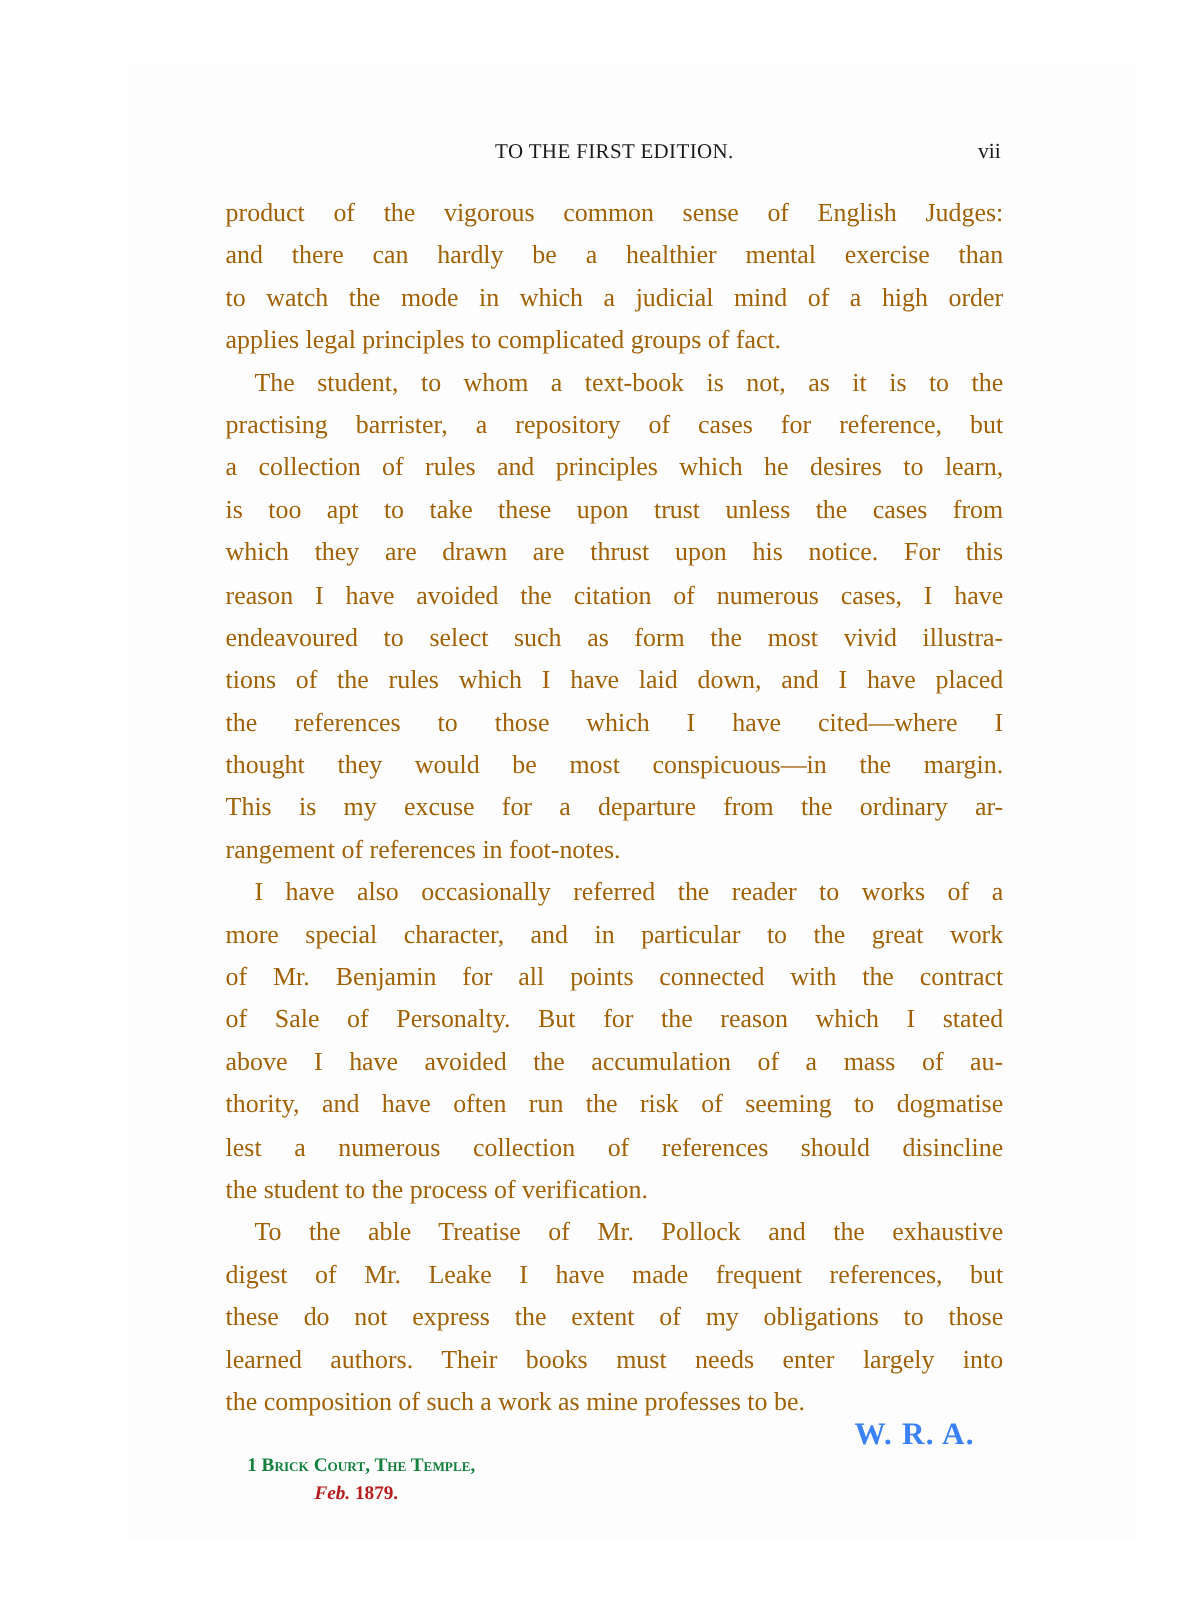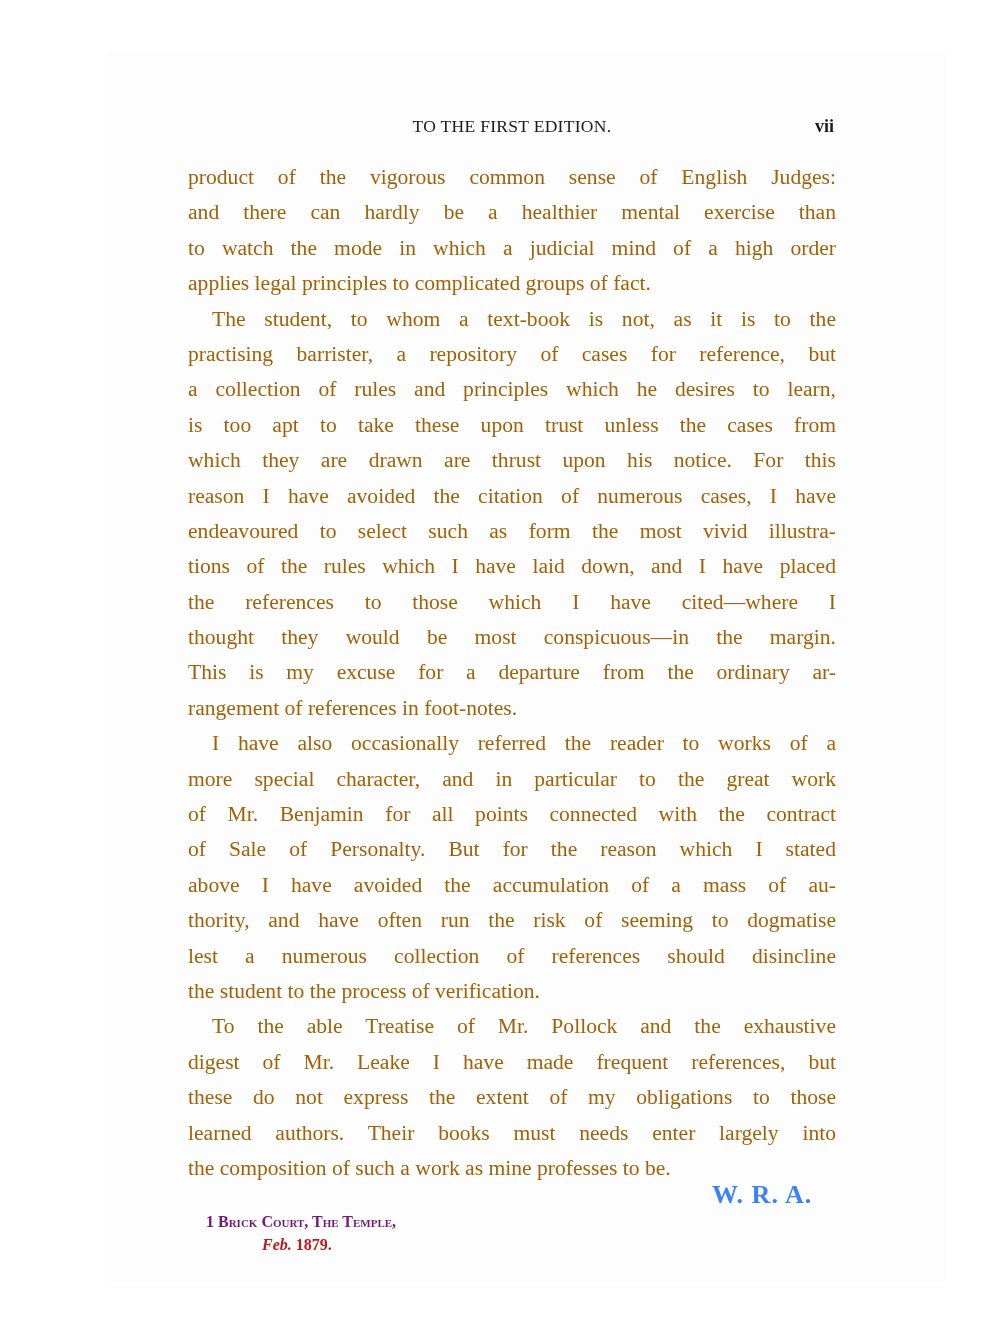"vii" .folio { font-weight: bold -> normal }
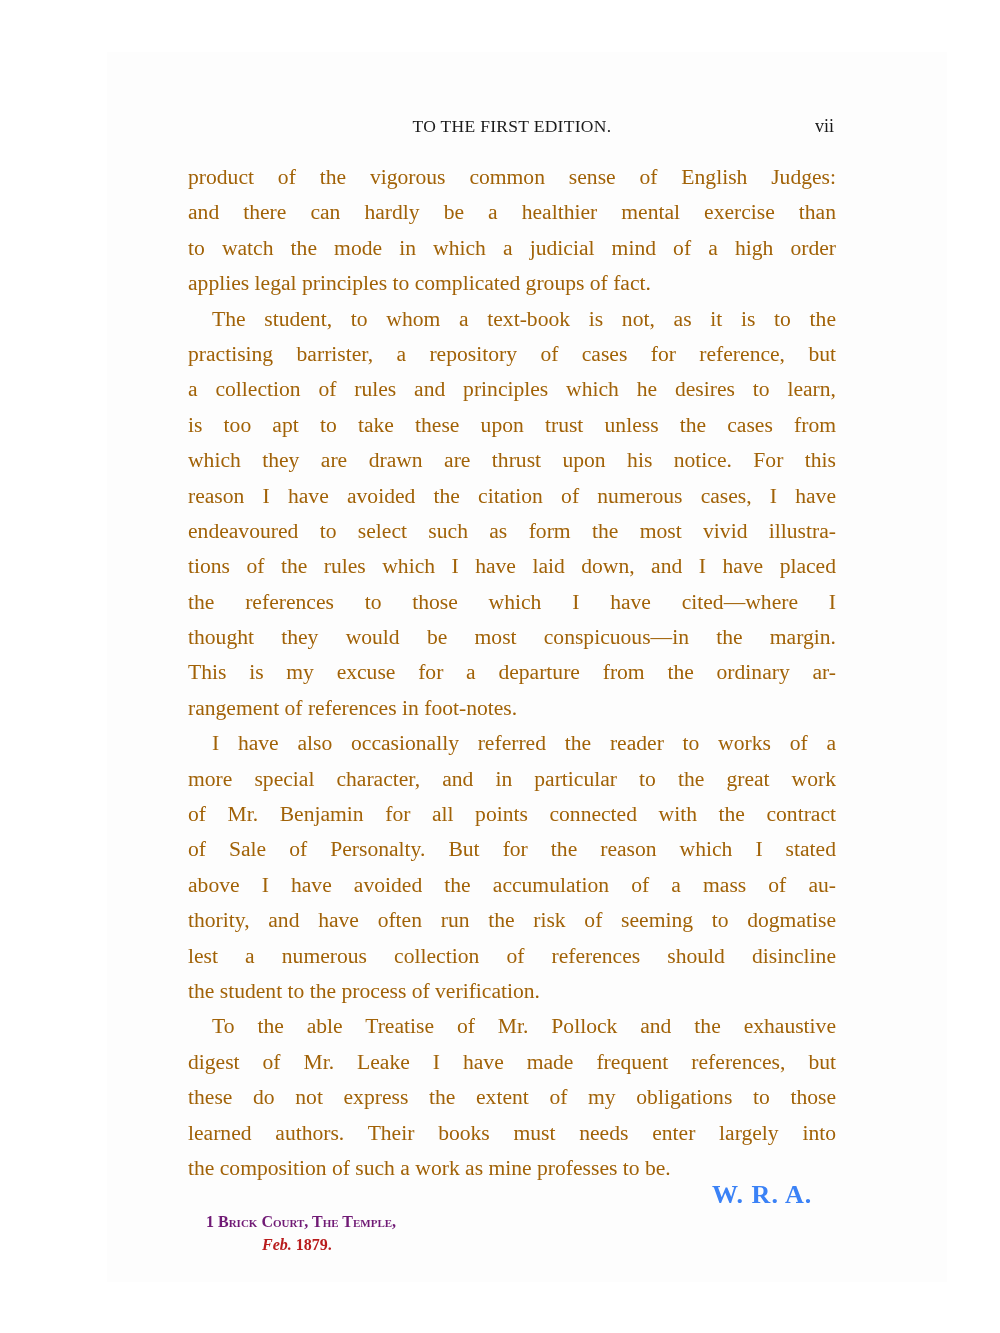"1 Brick Court, The Temple," .address { color: #701a75 -> #15803d }
